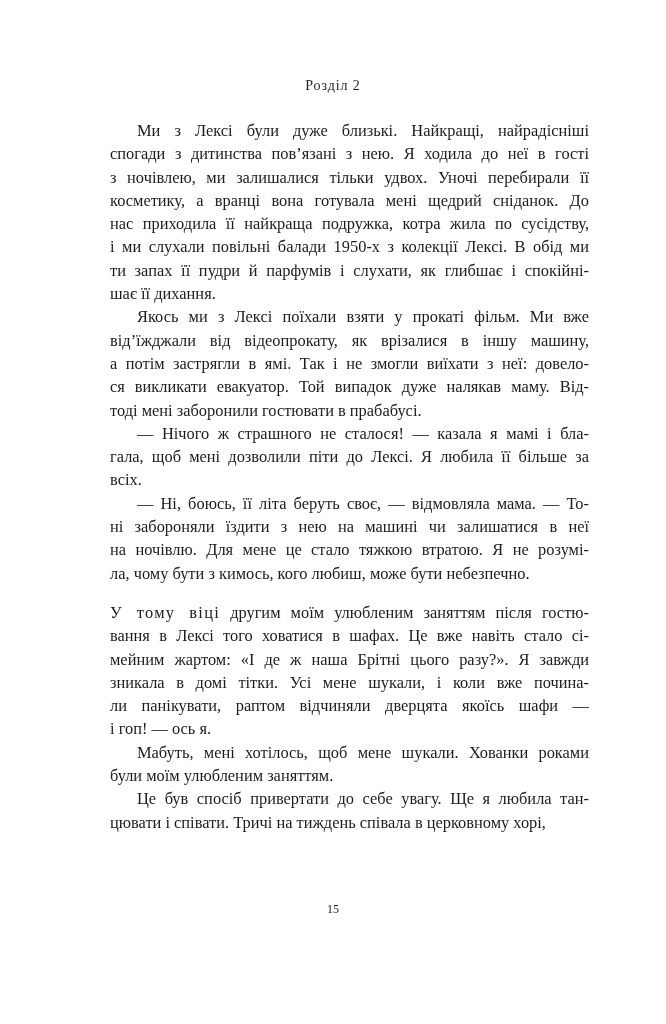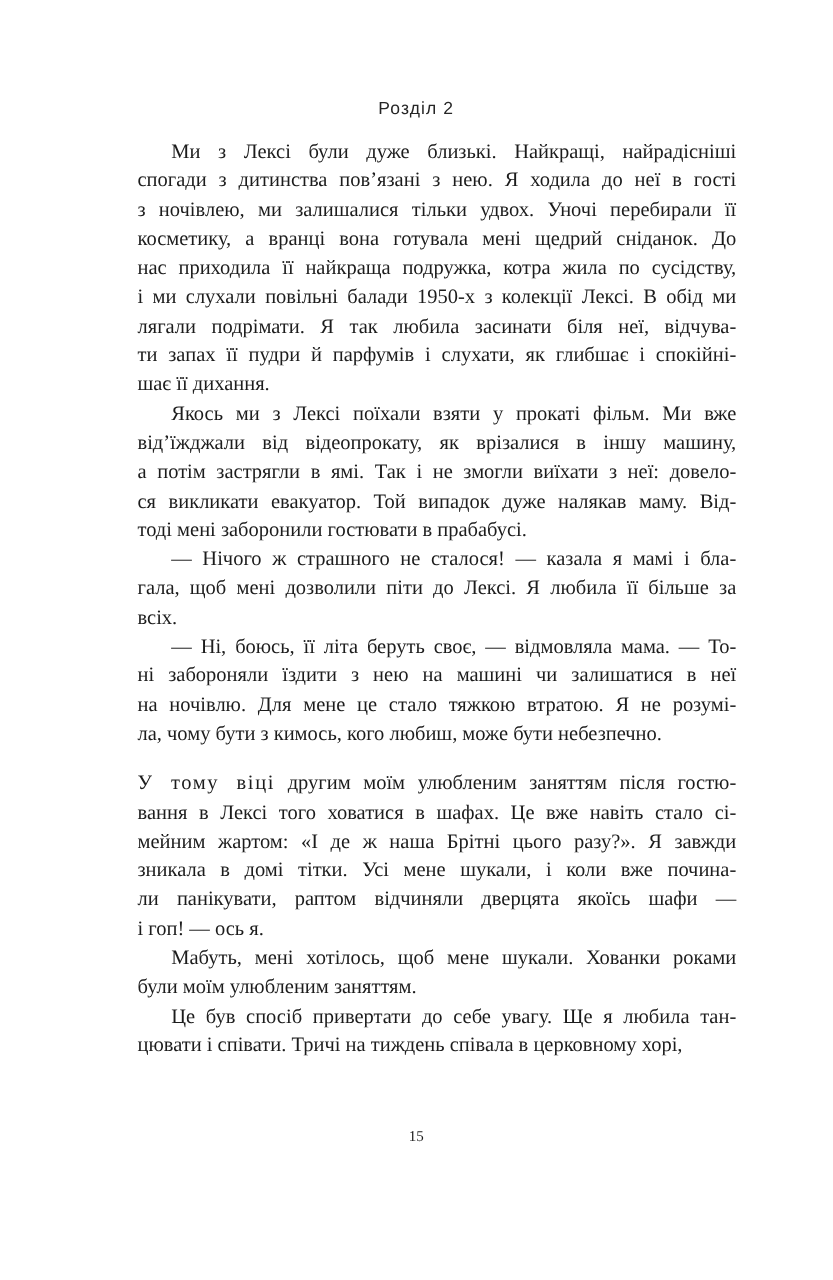"Розділ 2" .chapter-head { font-family: Liberation Sans, sans-serif -> Liberation Serif, serif }
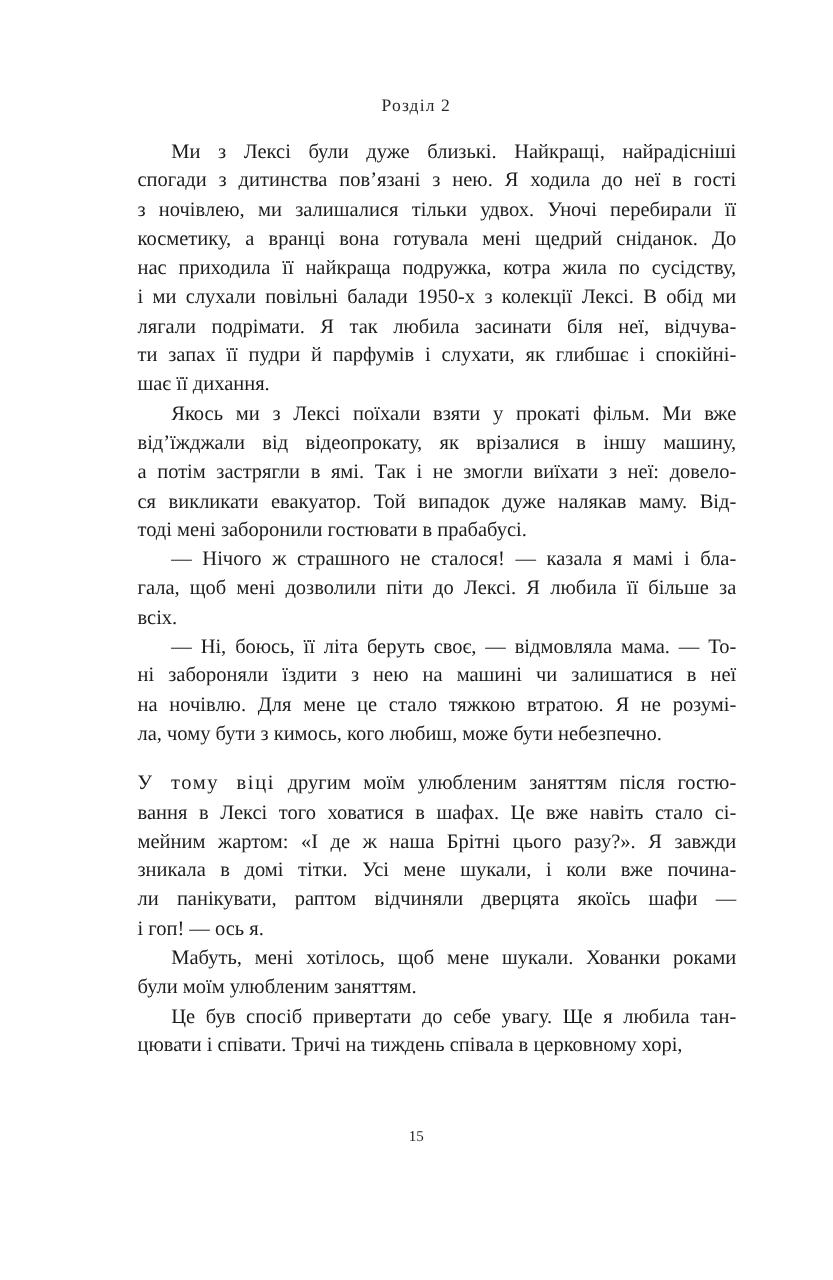"Ми з Лексі були дуже" .text-block { top: 109px -> 119px }
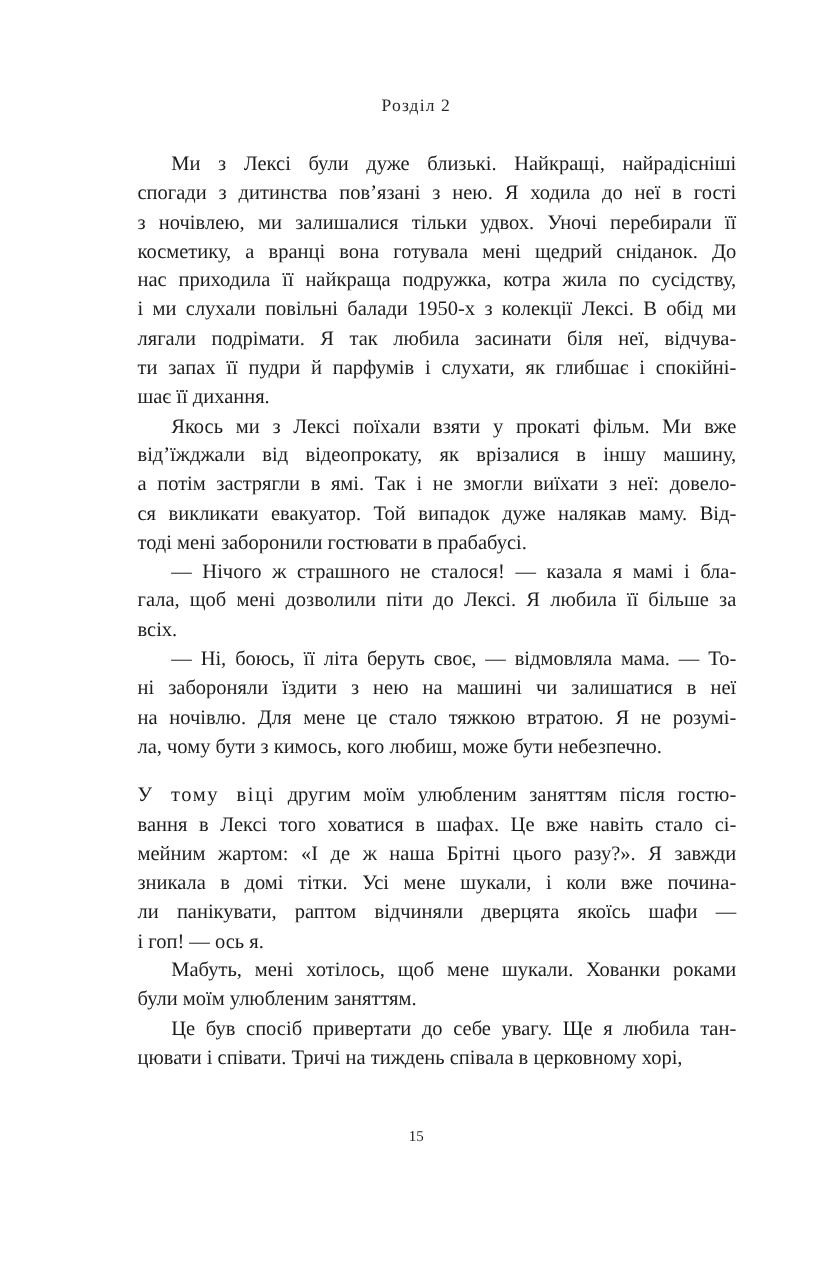"лягали подрімати. Я так любила" div.line { html: <div>лягали подрімати. Я так любила засинати біля неї, відчува-</div> -> none }
